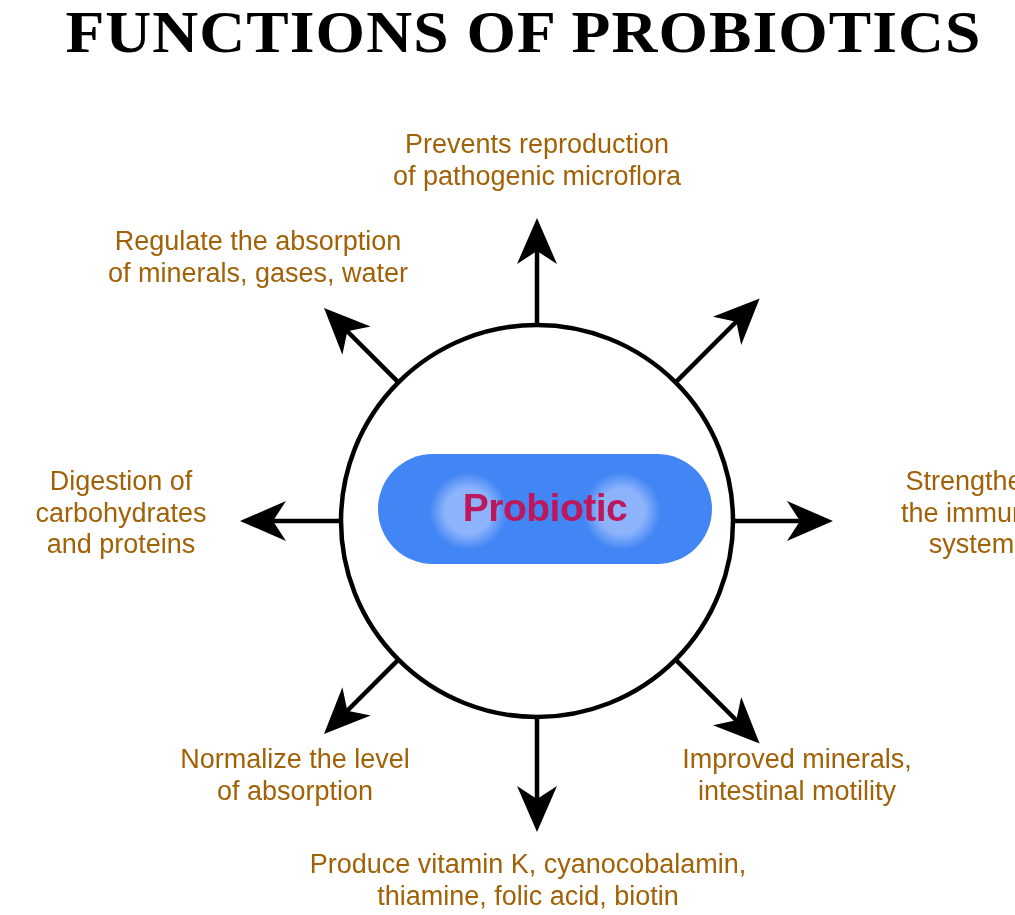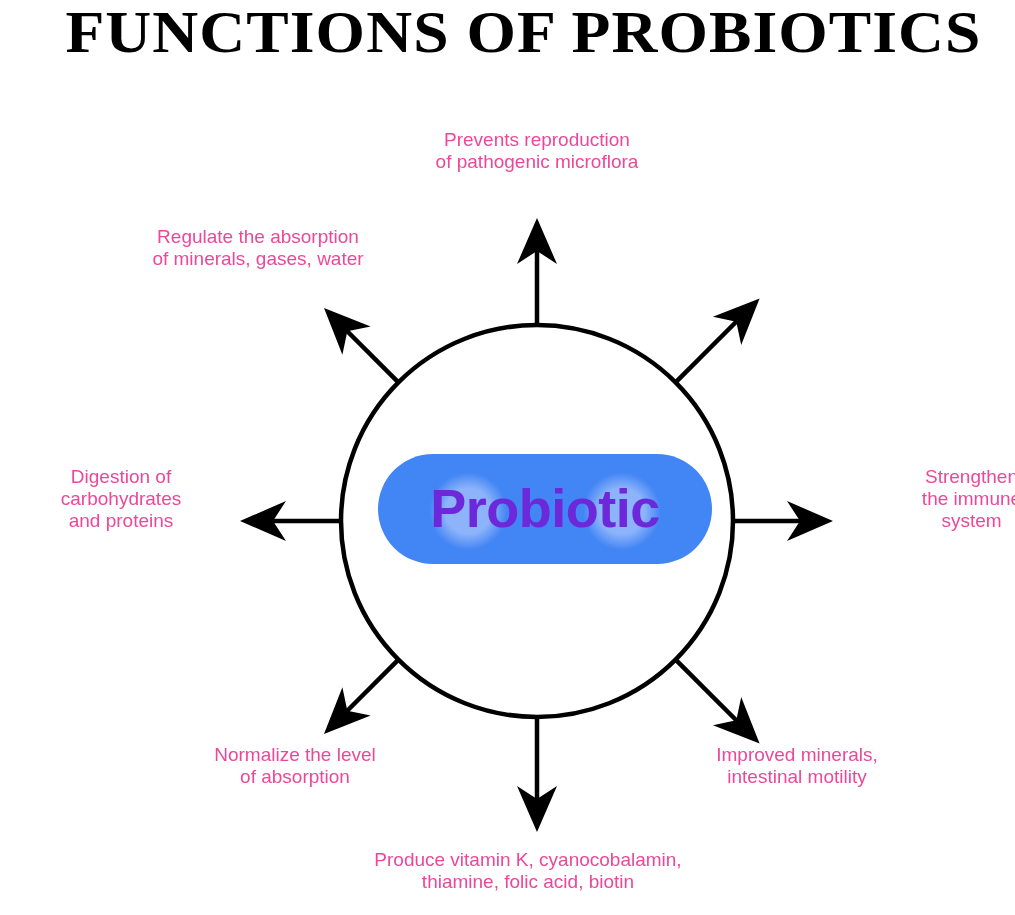"Prevents reproduction" .label { color: #ec4899 -> #a16207; font-size: 19px -> 27px }
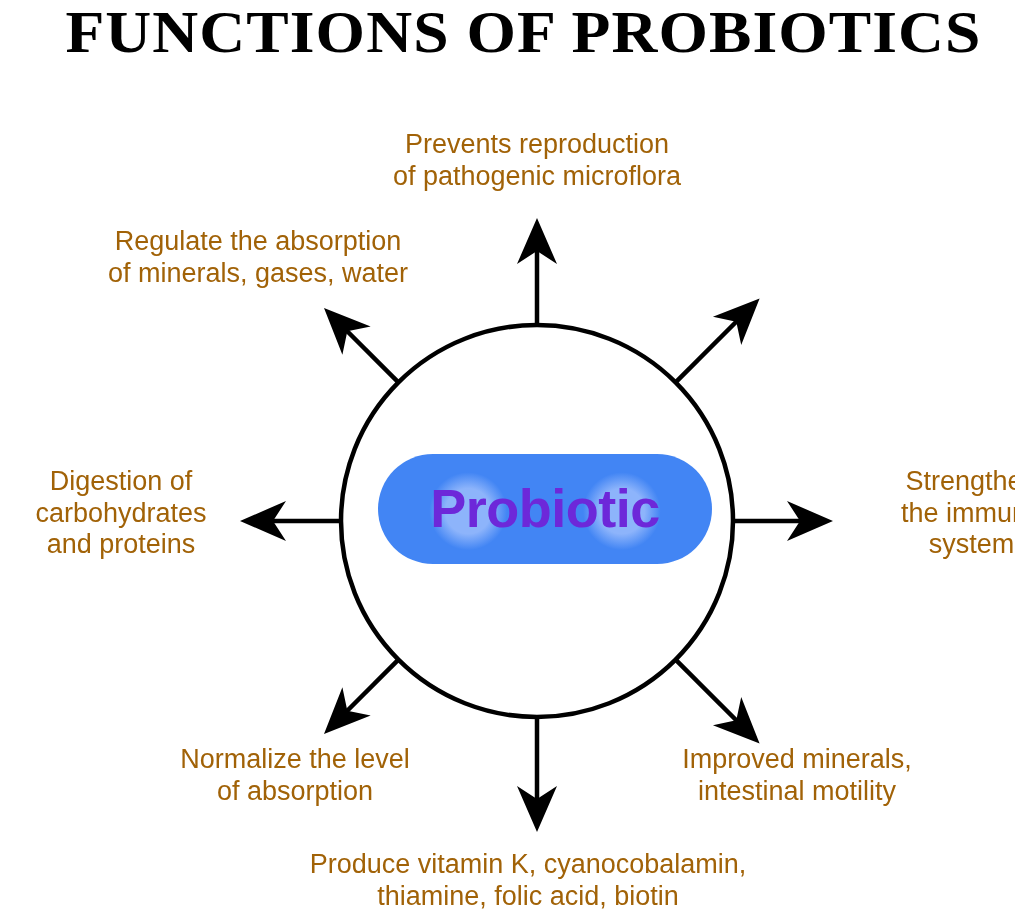"Probiotic" #capsule-label { color: #6d28d9 -> #be185d; font-size: 54px -> 39px }
